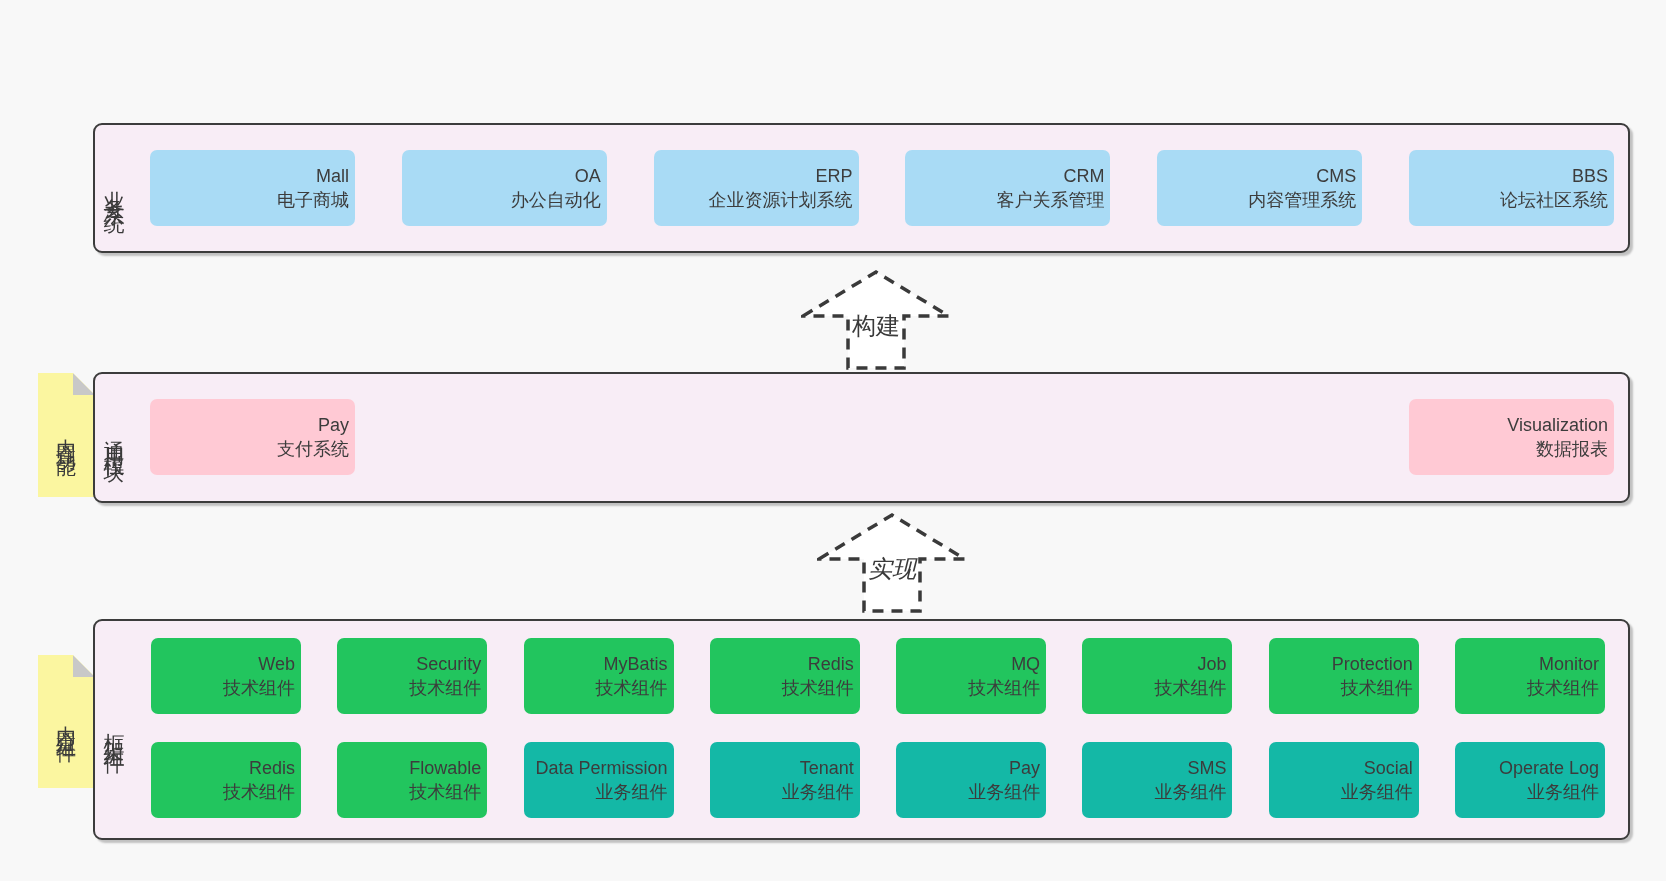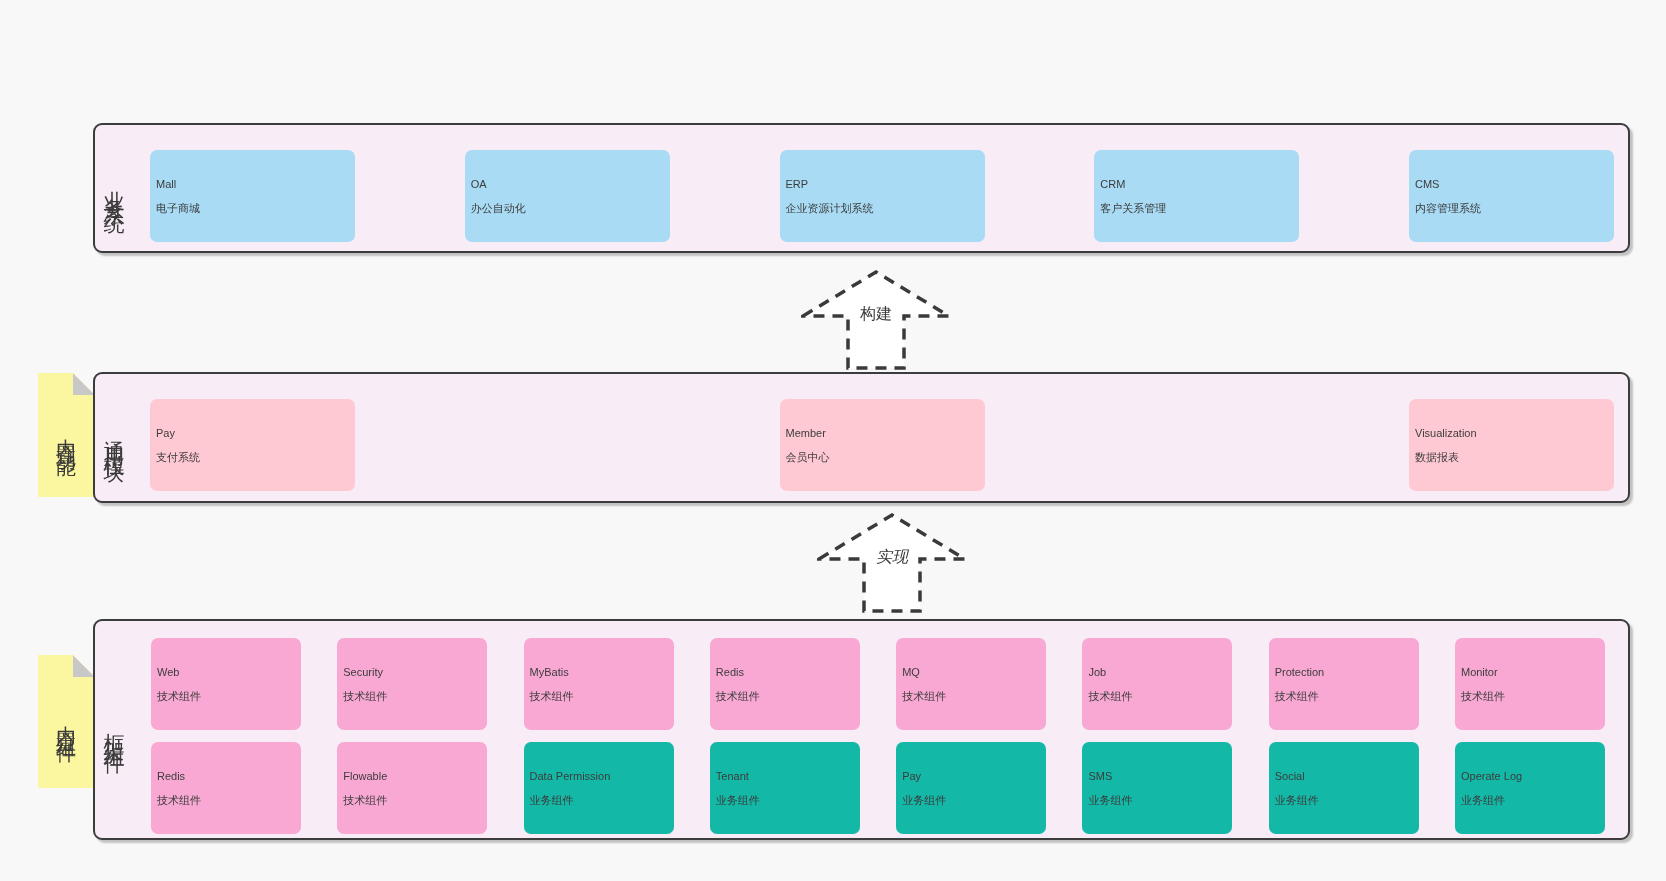"Mall" .box { align-items: flex-start -> flex-end; font-size: 11px -> 18px; height: 92px -> 76px }
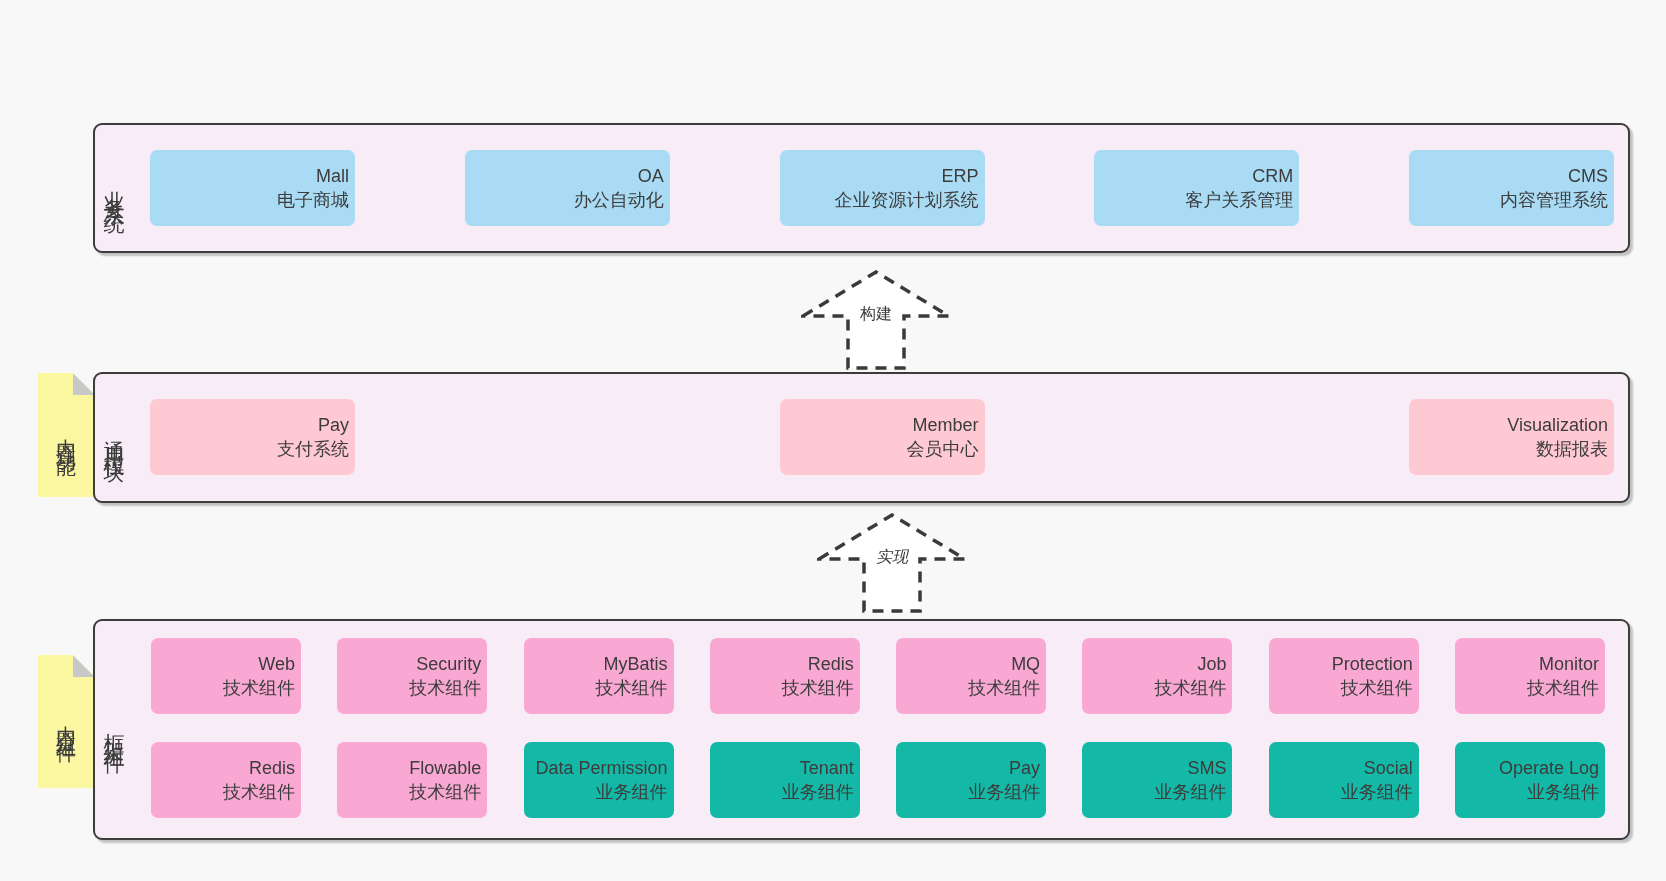"BBS" div.box { html: none -> <div> <span>BBS</span> <span>论坛社区系统</span> </div> }
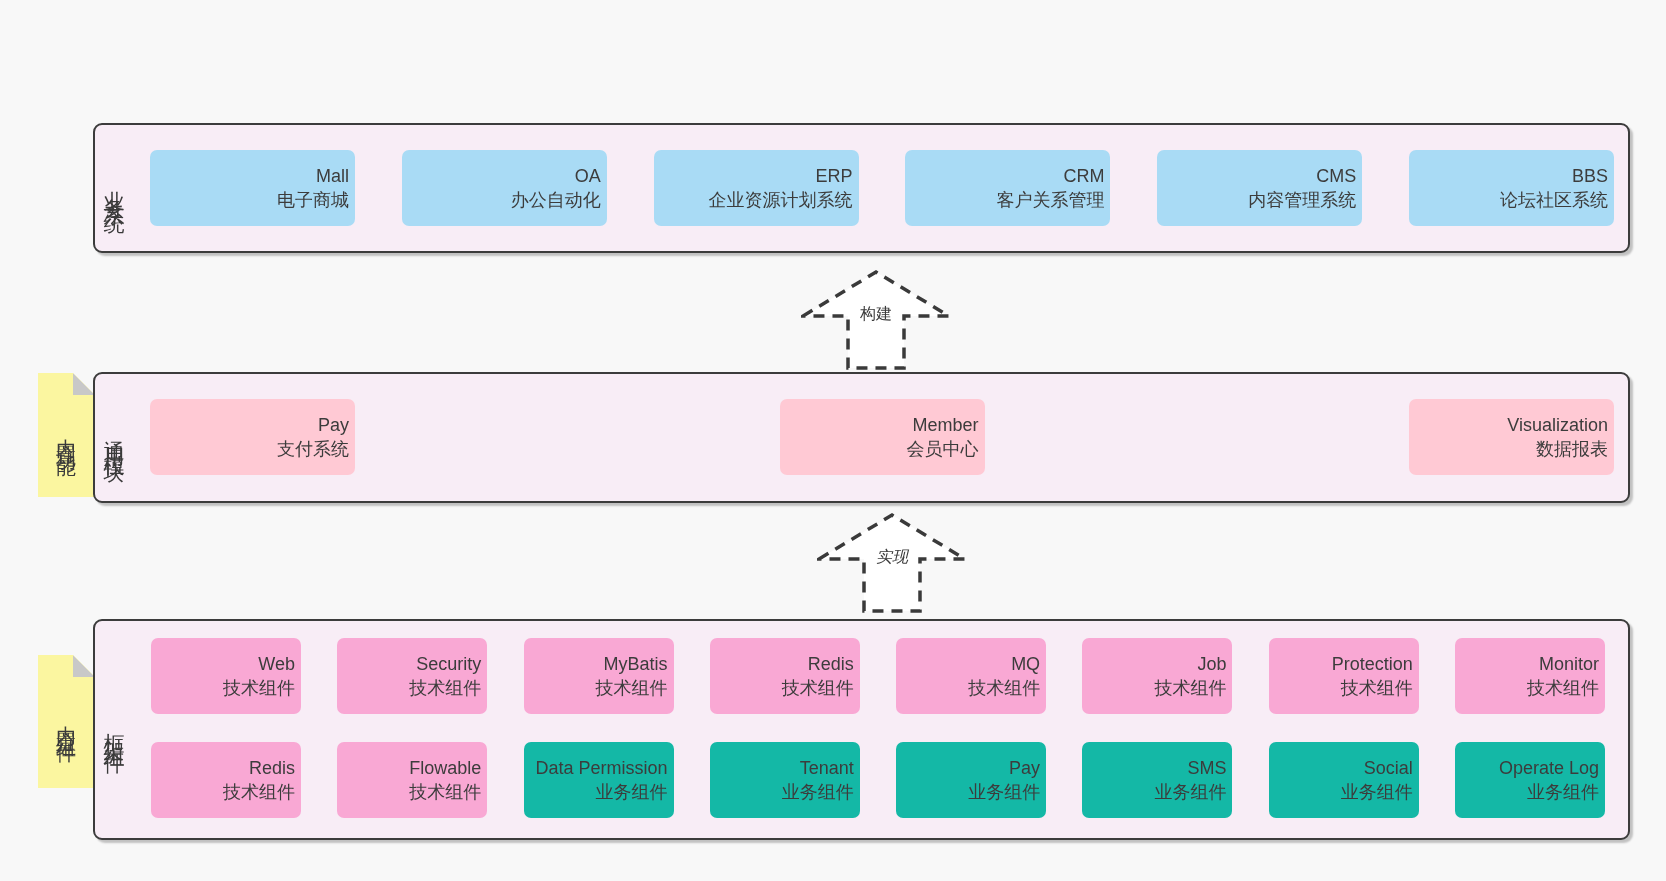"构建" .arrow-label { font-size: 16px -> 24px; top: 36px -> 42px }
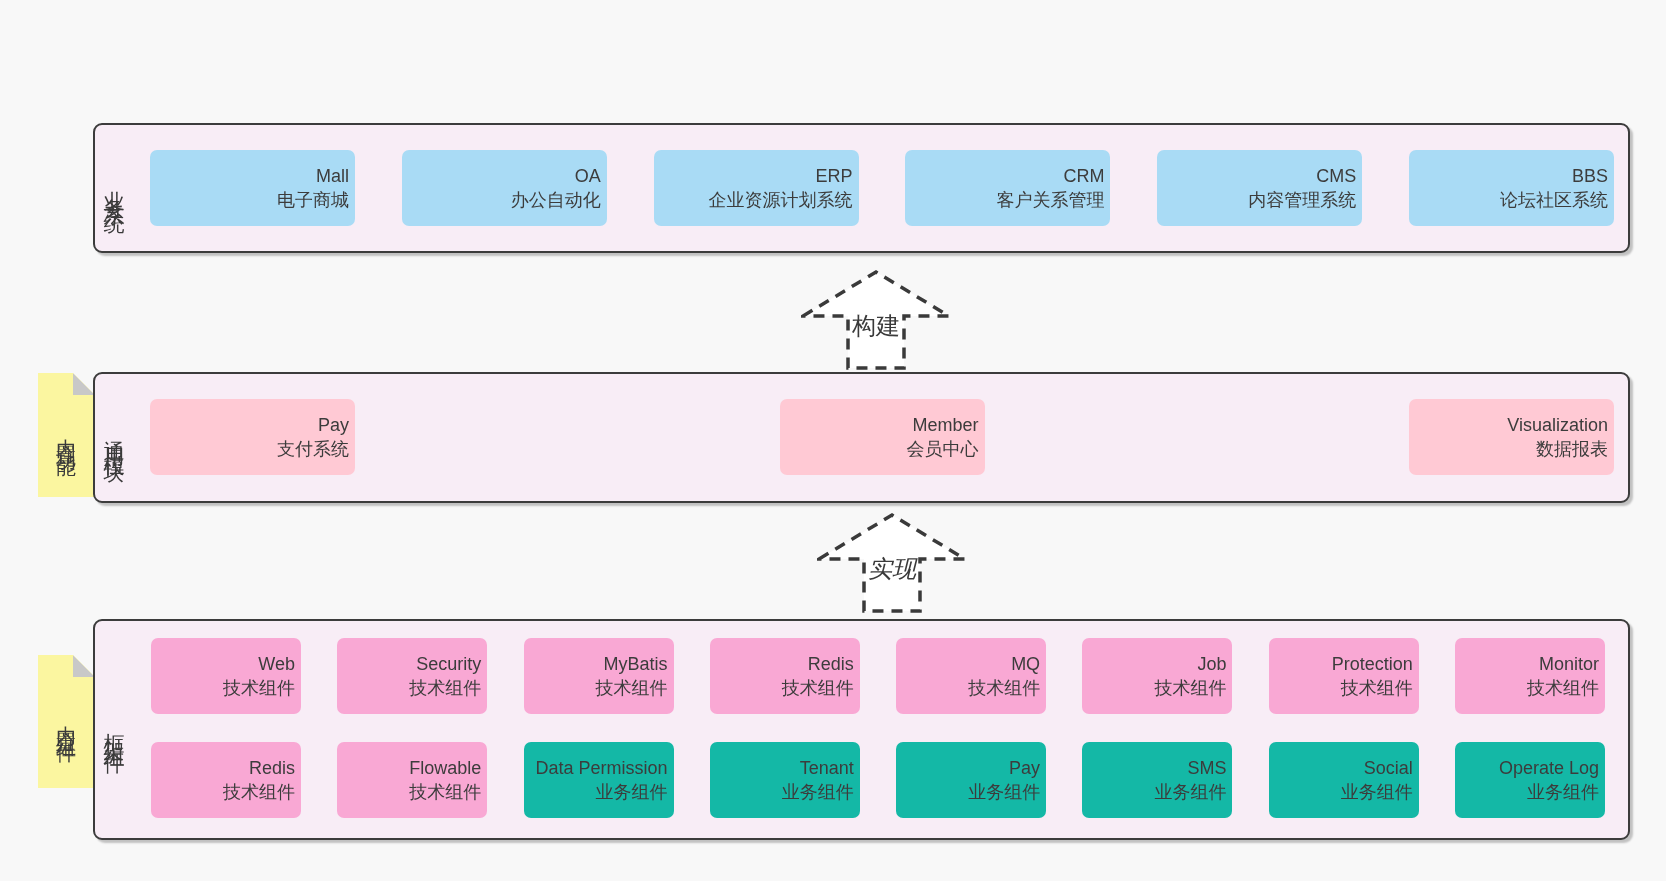"Member" div.box { html: <div> <span>Member</span> <span>会员中心</span> </div> -> none }
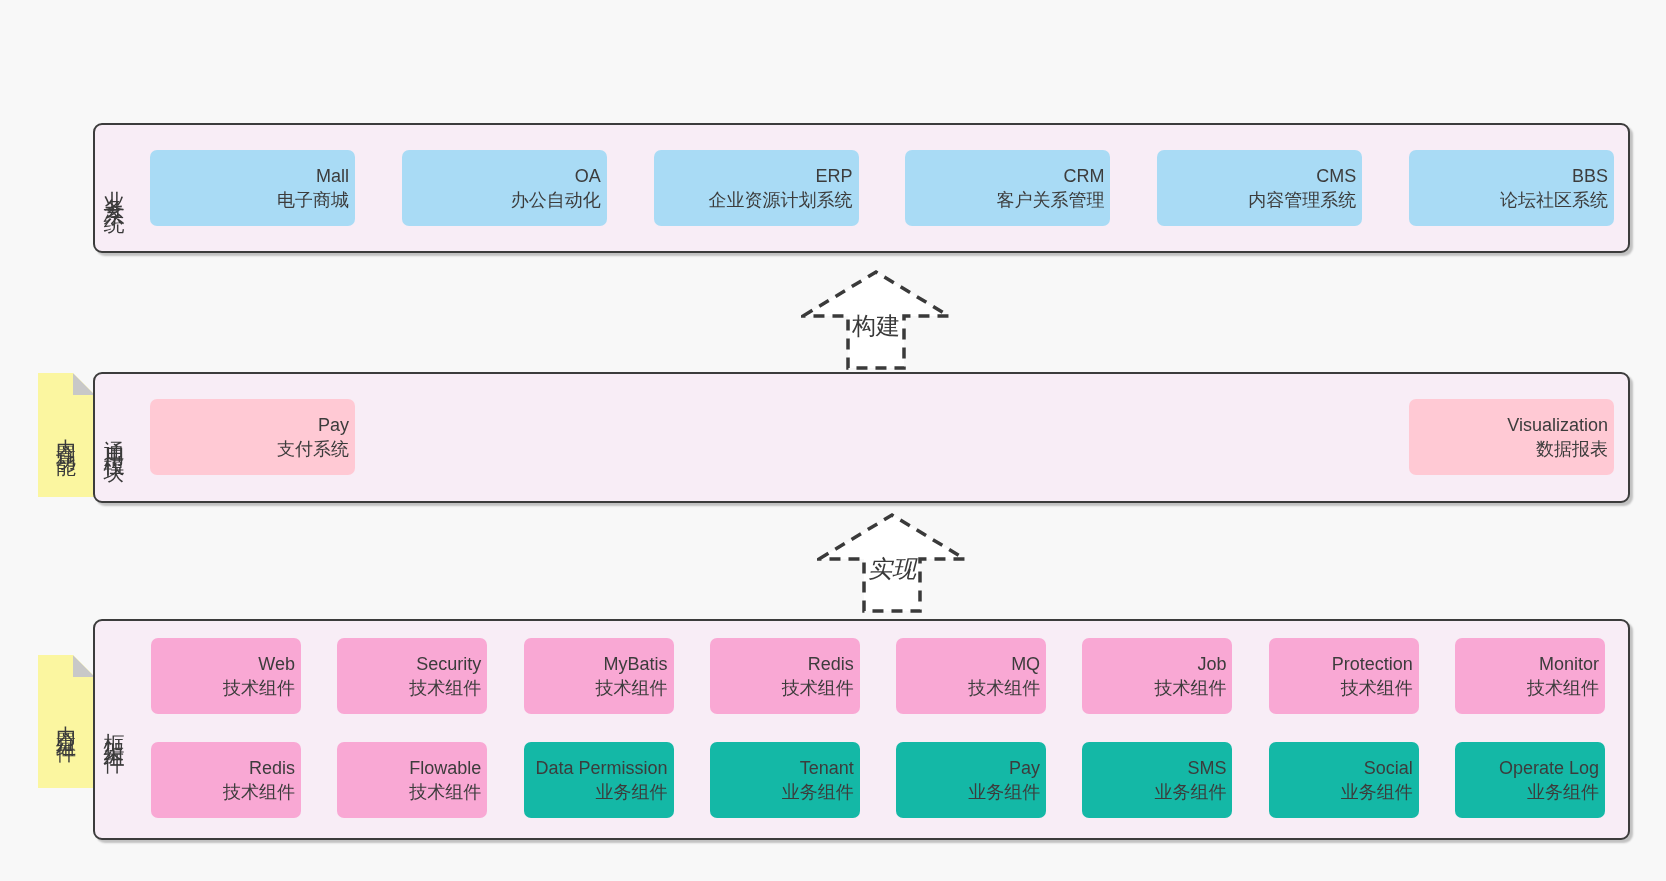"Web" .box--green { background: #f9a8d4 -> #22c55e }
